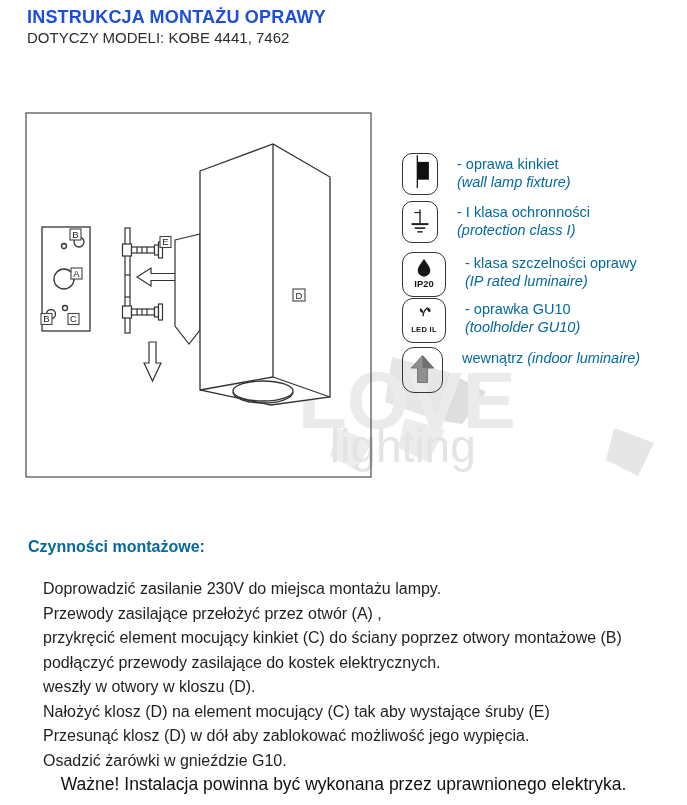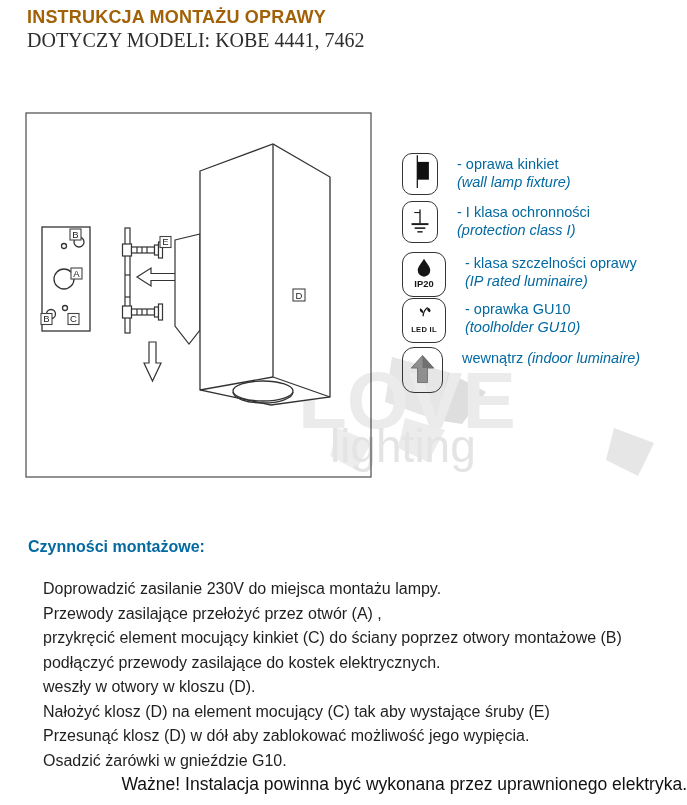"INSTRUKCJA MONTAŻU OPRAWY" .doc-title { color: #a16207 -> #1d4ed8 }
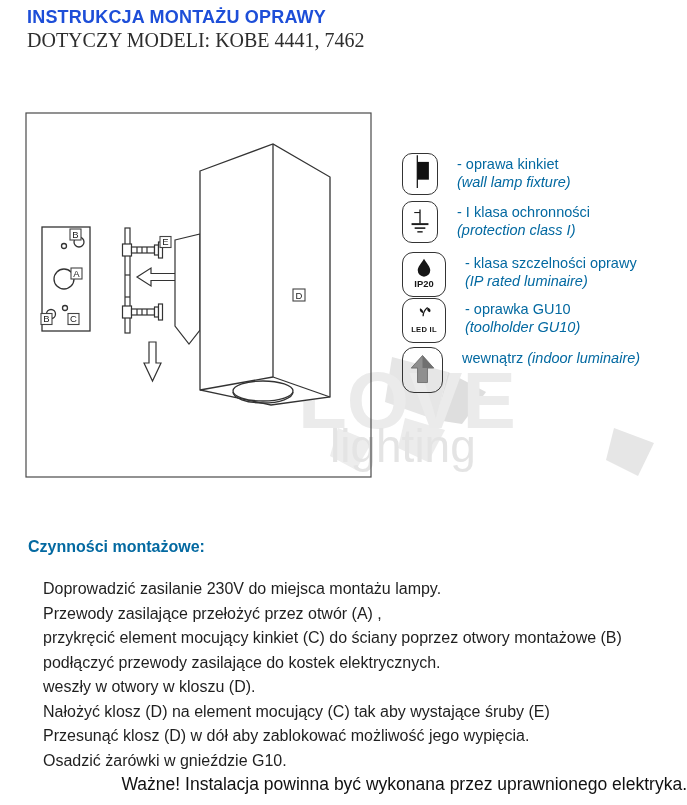"DOTYCZY MODELI: KOBE 4441, 7462" .doc-subtitle { font-family: Liberation Serif, serif -> none; font-size: 20px -> 15px }
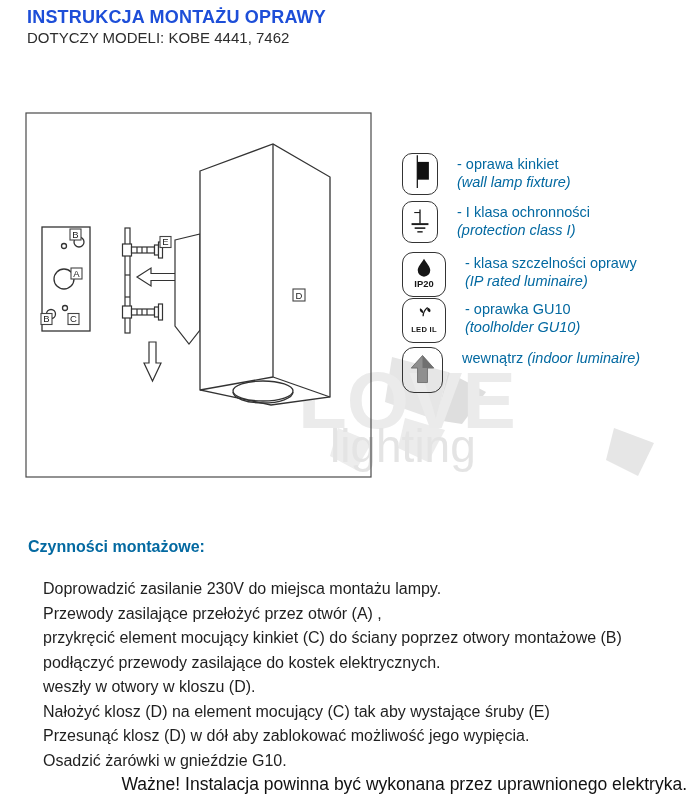"Ważne! Instalacja powinna być wykonana" .warning { text-align: right -> center }
